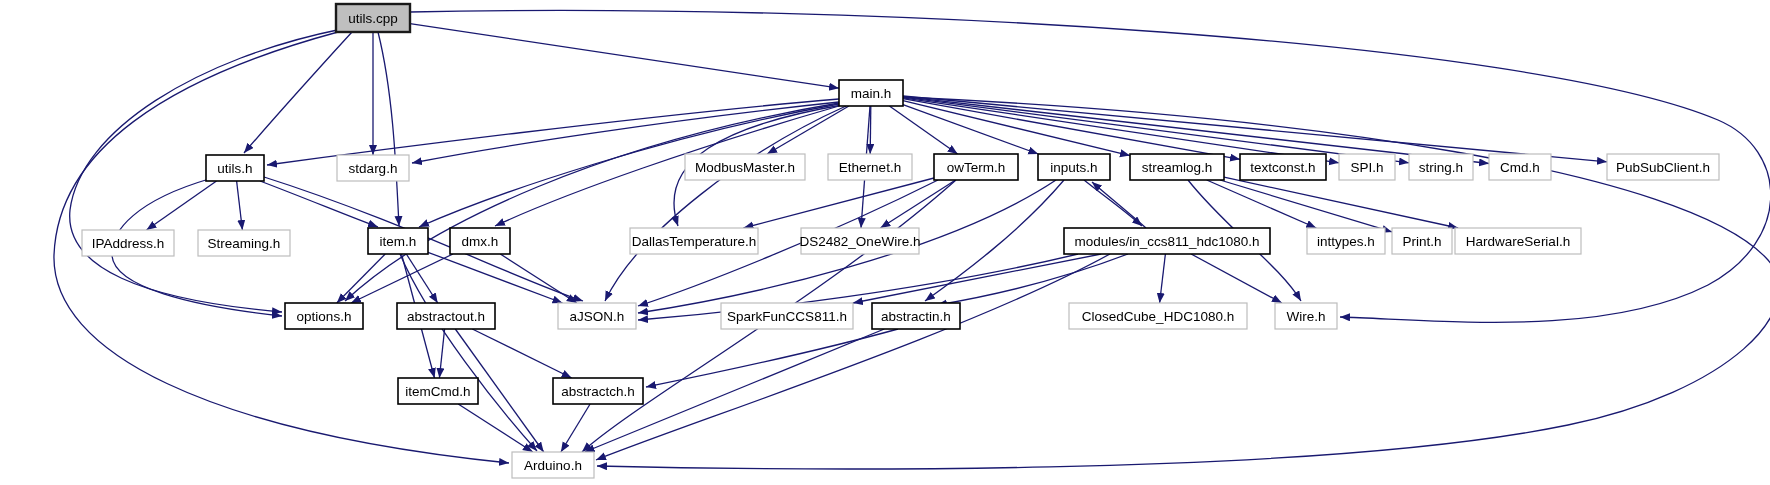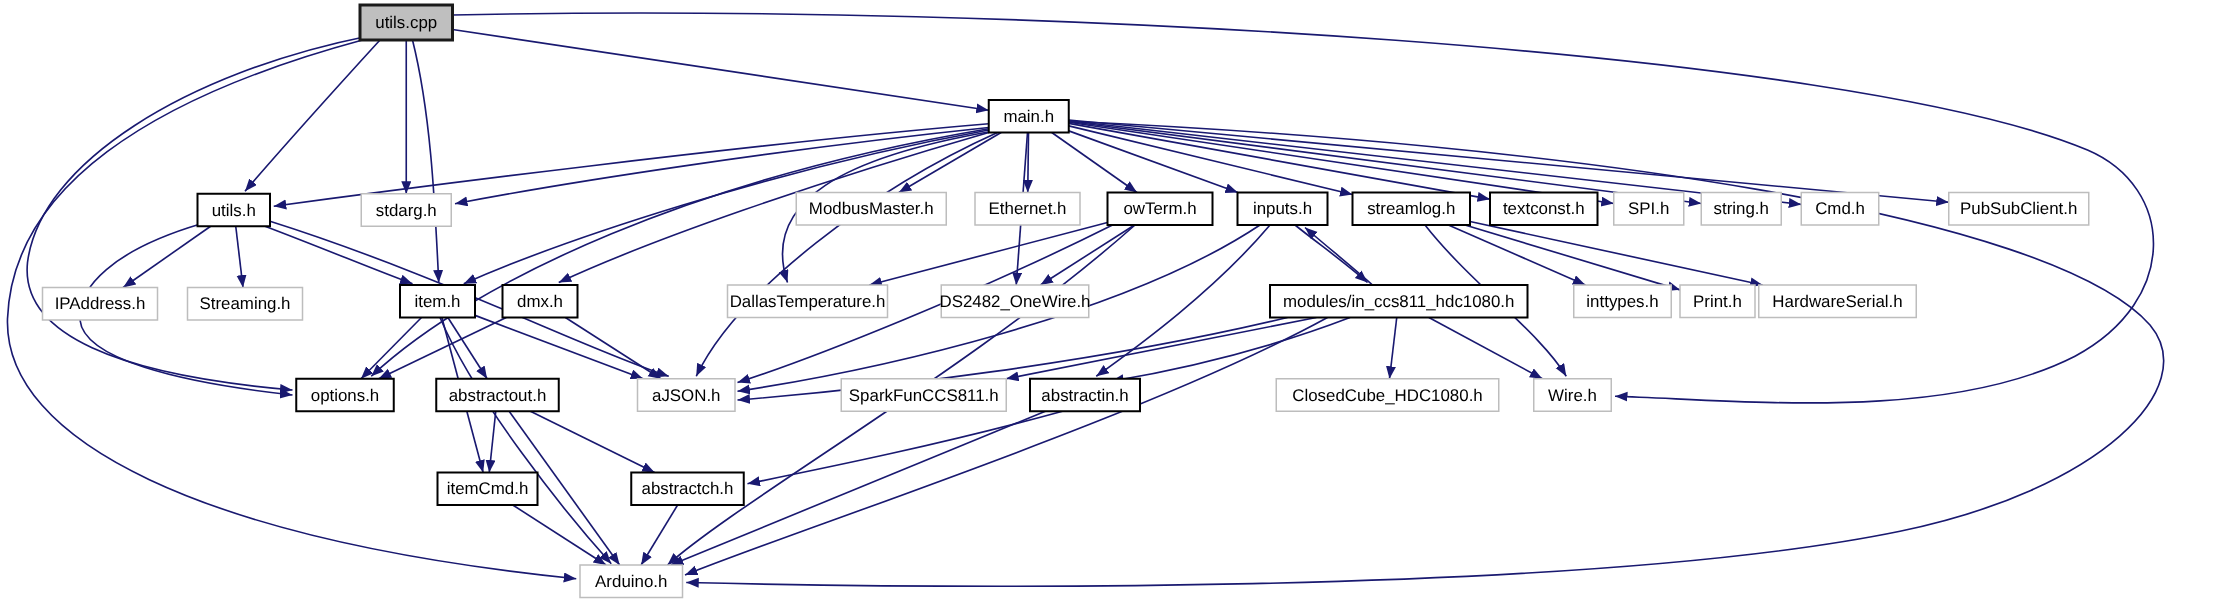"utils.cpp" #graph-wrap { padding-left: none -> 48px }
